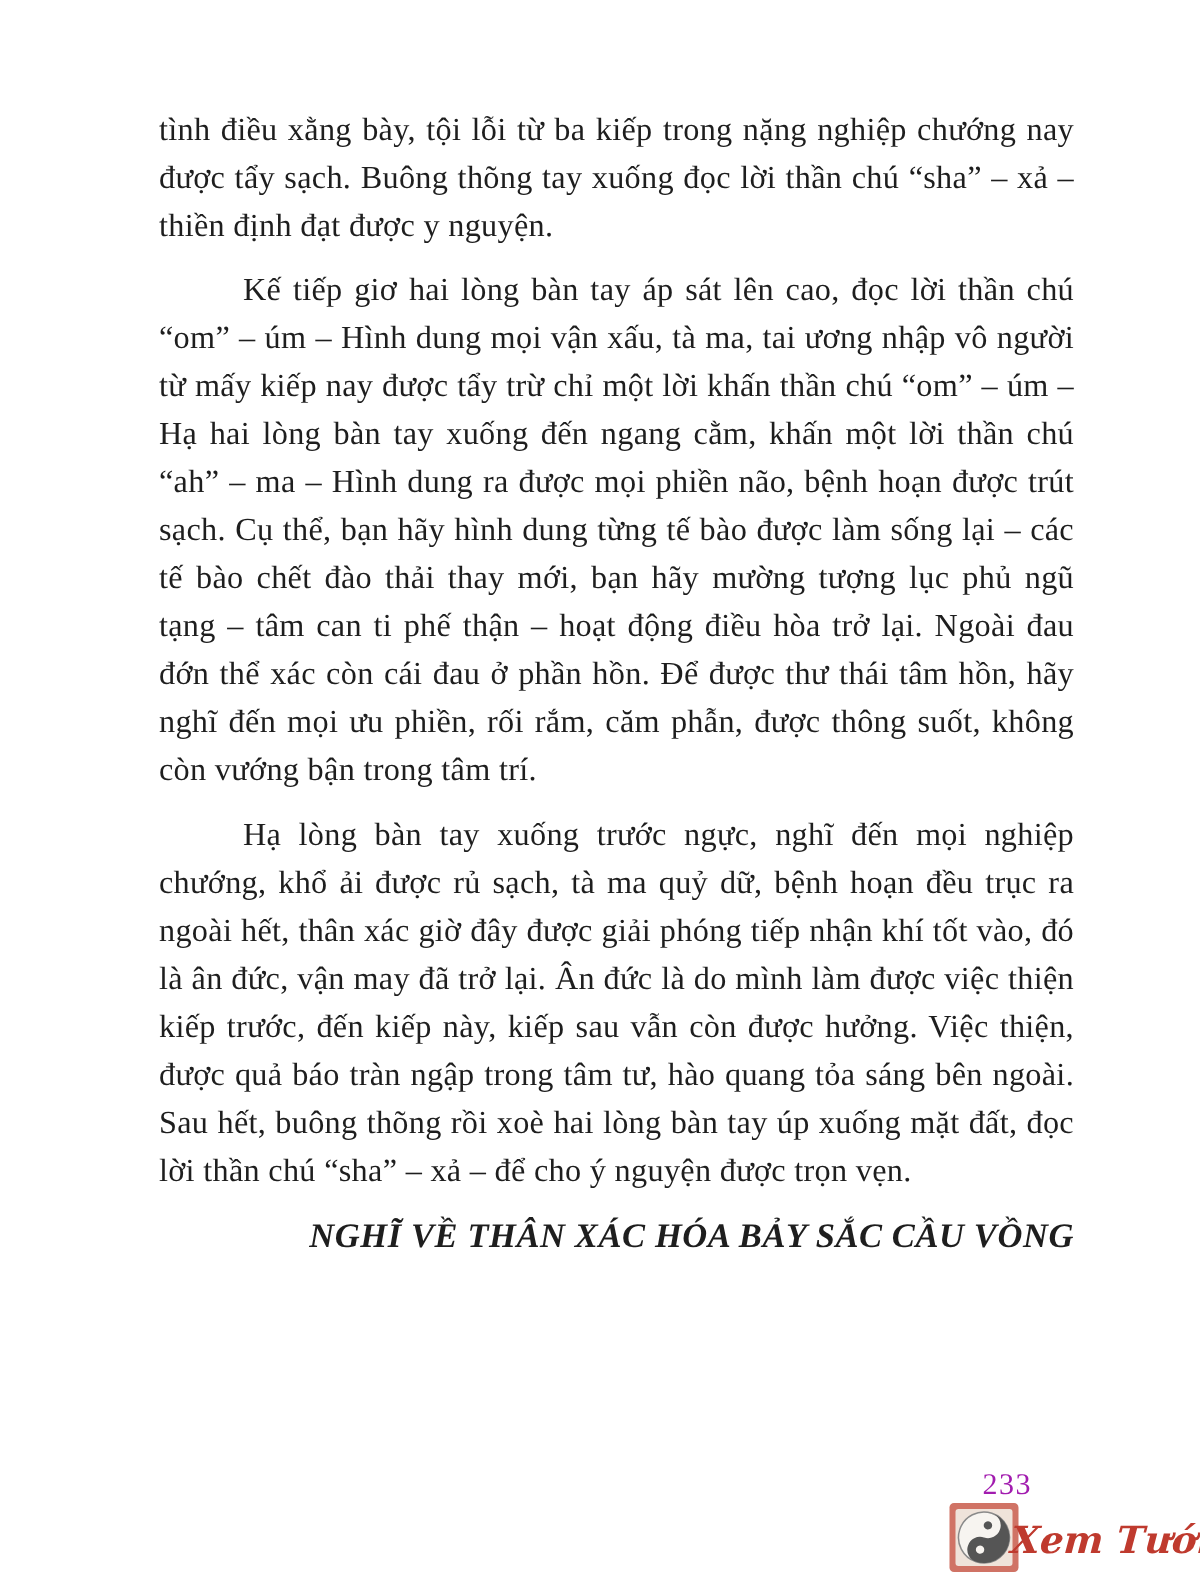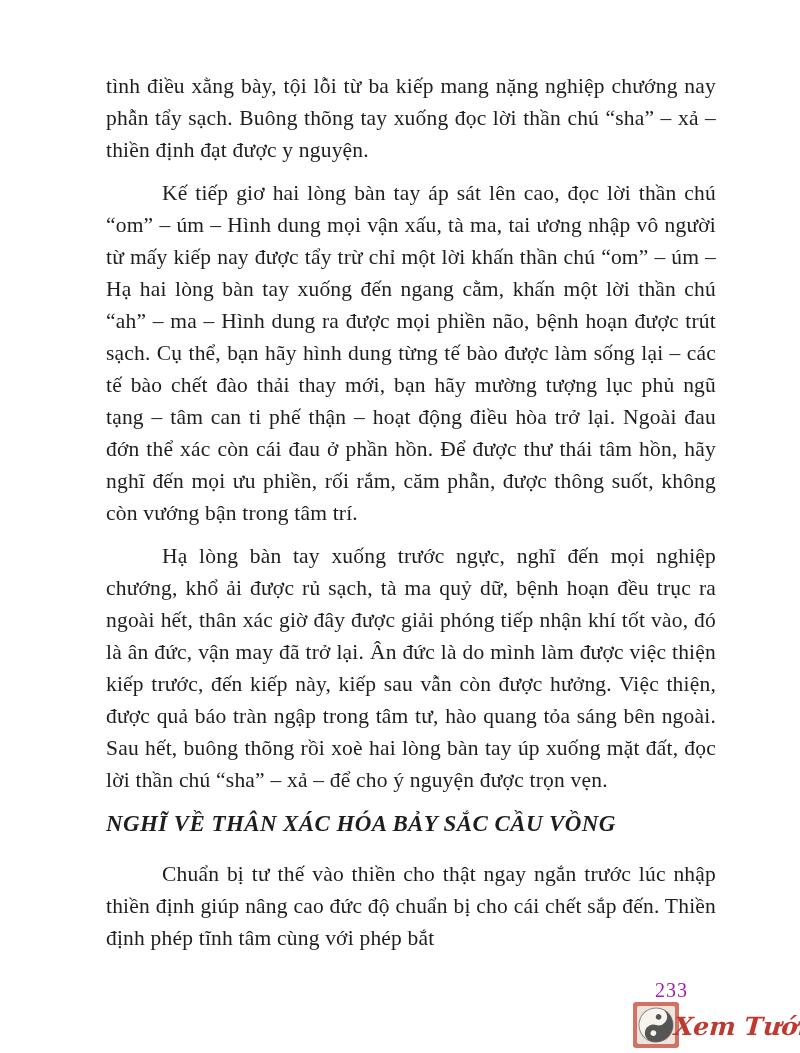"tình điều xằng bày, tội" p.para { text: mang nặng nghiệp chướng nay phẫn -> trong nặng nghiệp chướng nay được }
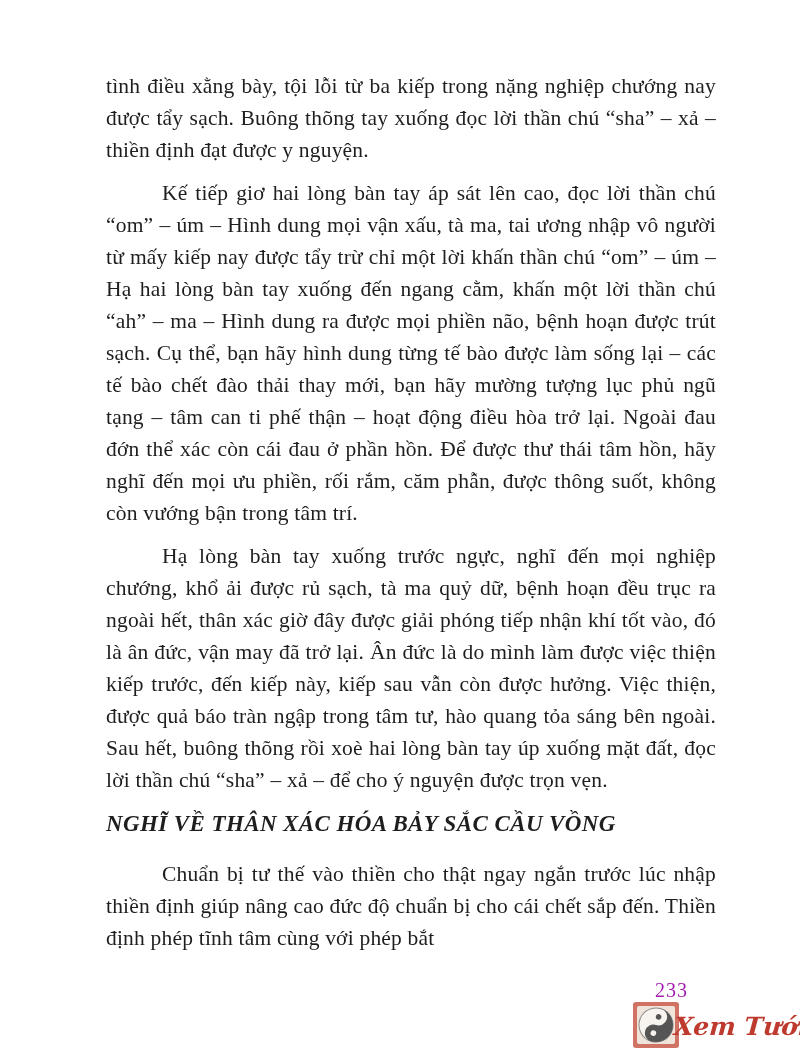"NGHĨ VỀ THÂN XÁC HÓA" .heading { text-align: left -> right }
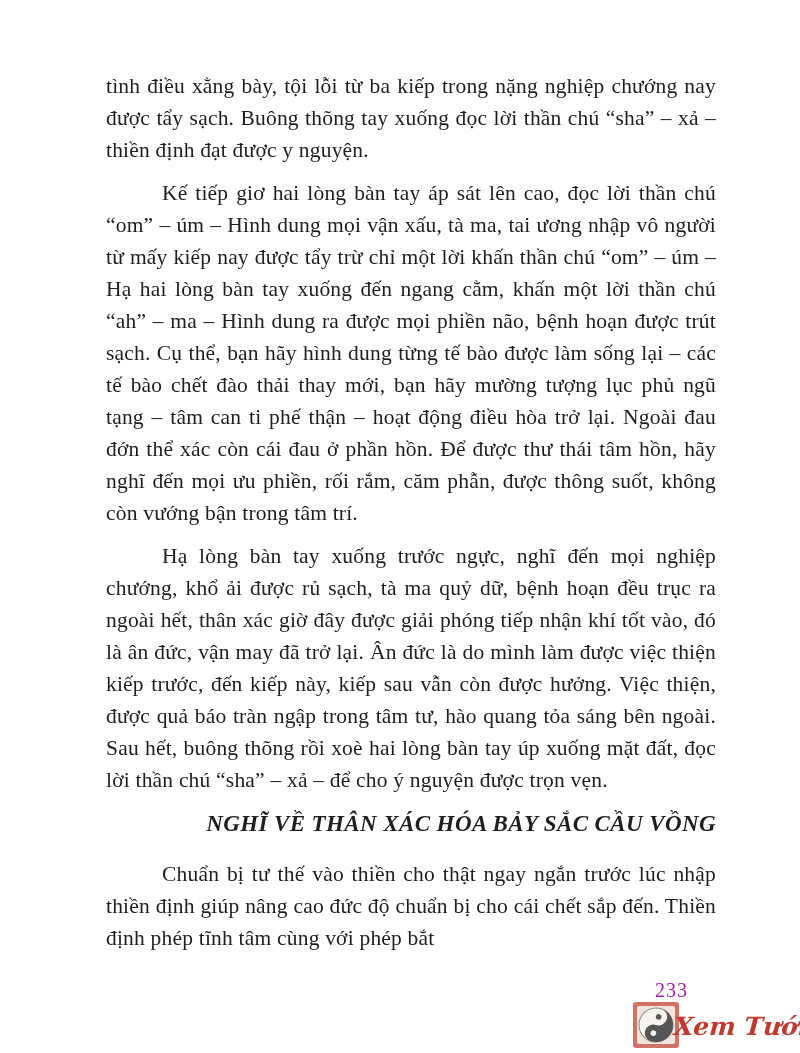"Chuẩn bị tư thế vào" p.para { html: <p>Chuẩn bị tư thế vào thiền cho thật ngay ngắn trước lúc nhập thiền định giúp nâng cao đức độ chuẩn bị cho cái chết sắp đến. Thiền định phép tĩnh tâm cùng với phép bắt</p> -> none }
